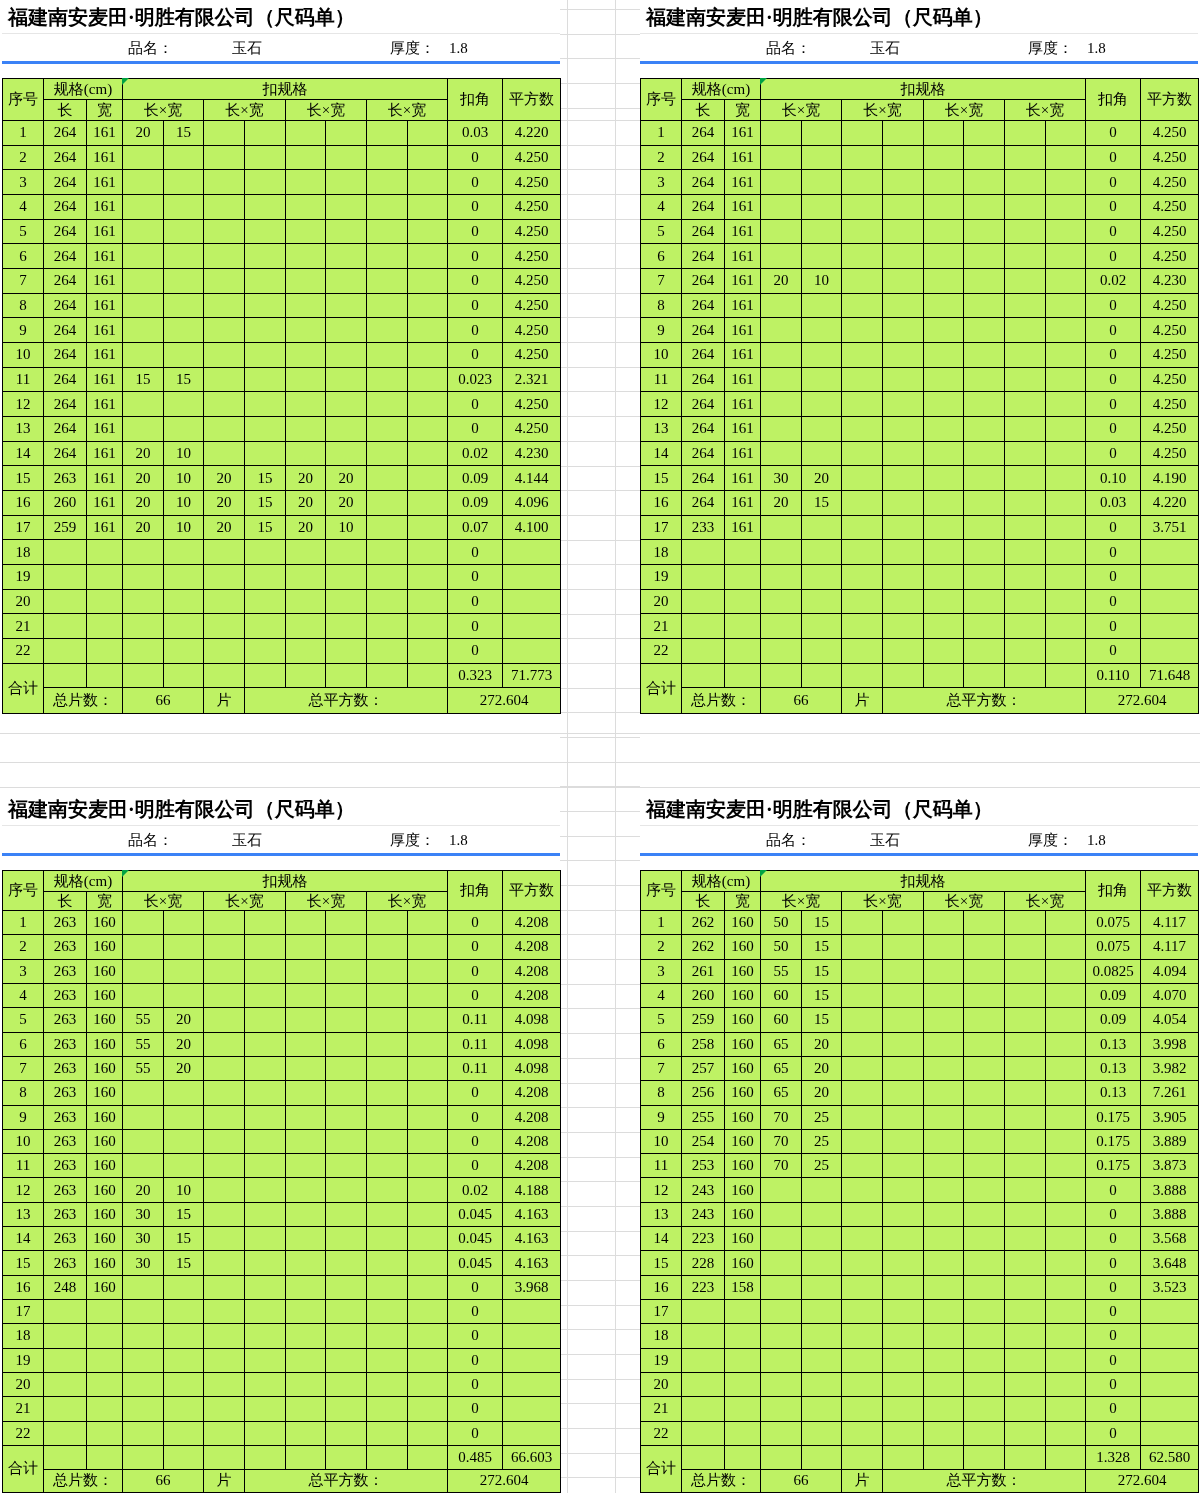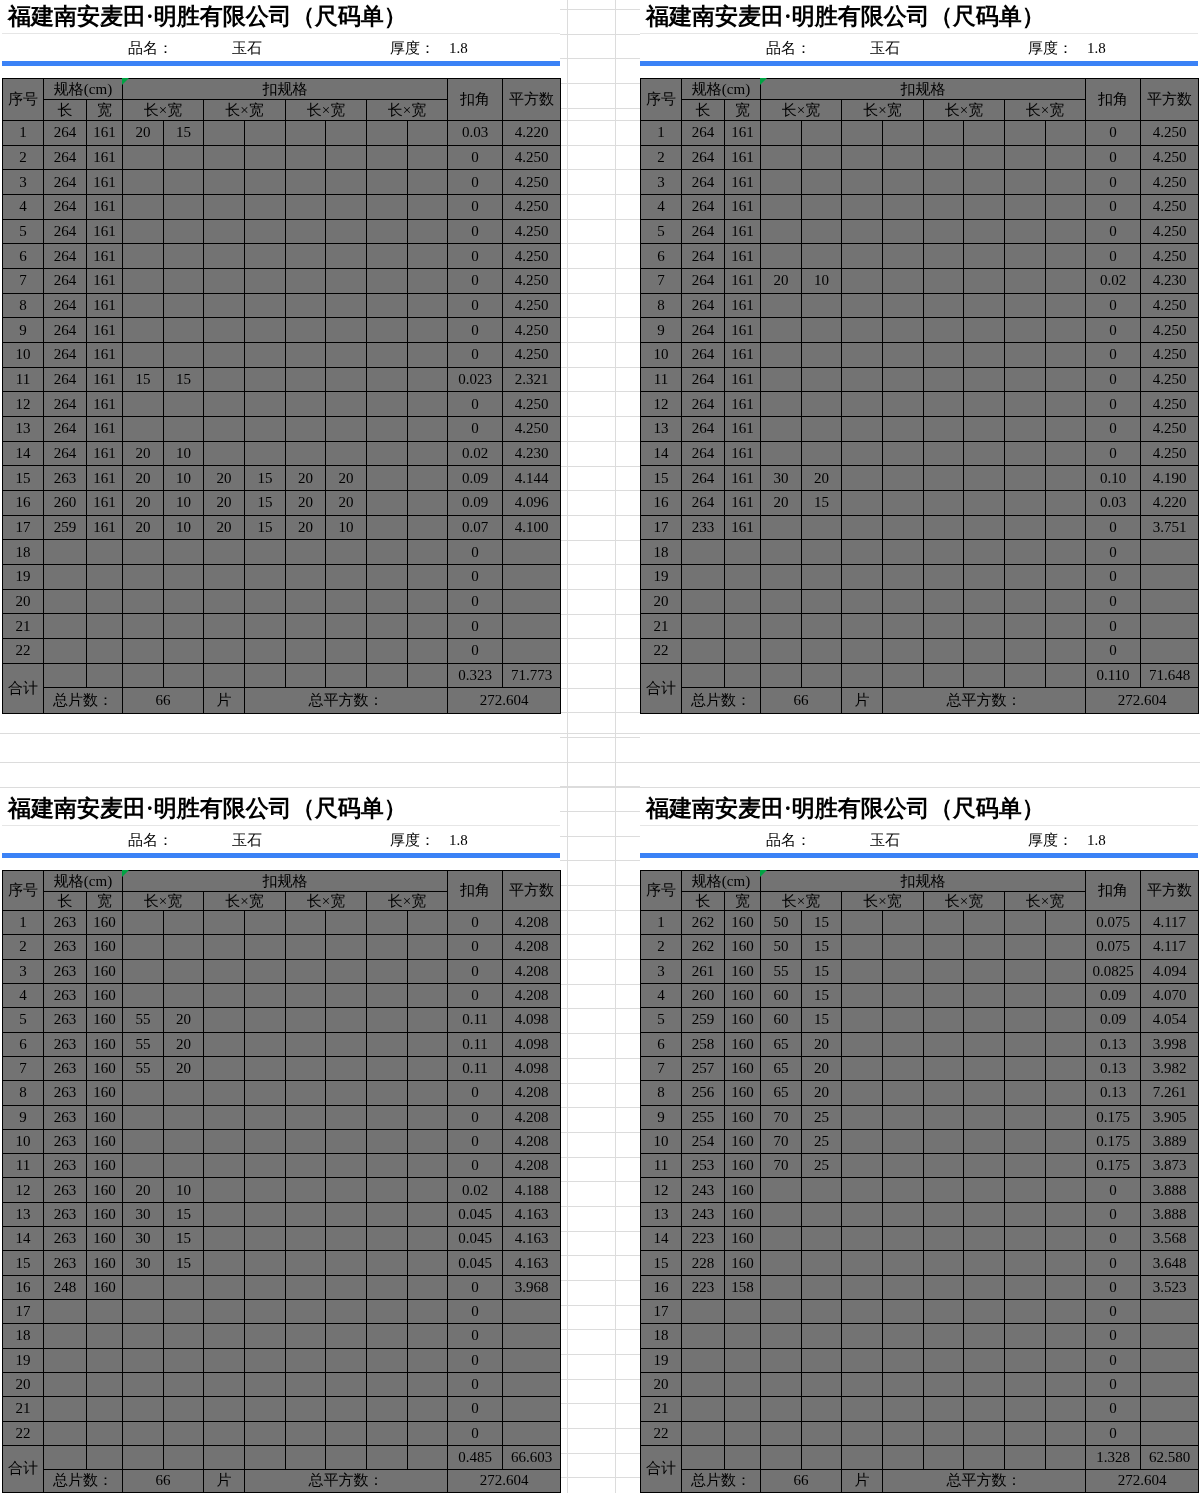"福建南安麦田·明胜有限公司（尺码单）" .sheet .title { font-size: 23px -> 20px }
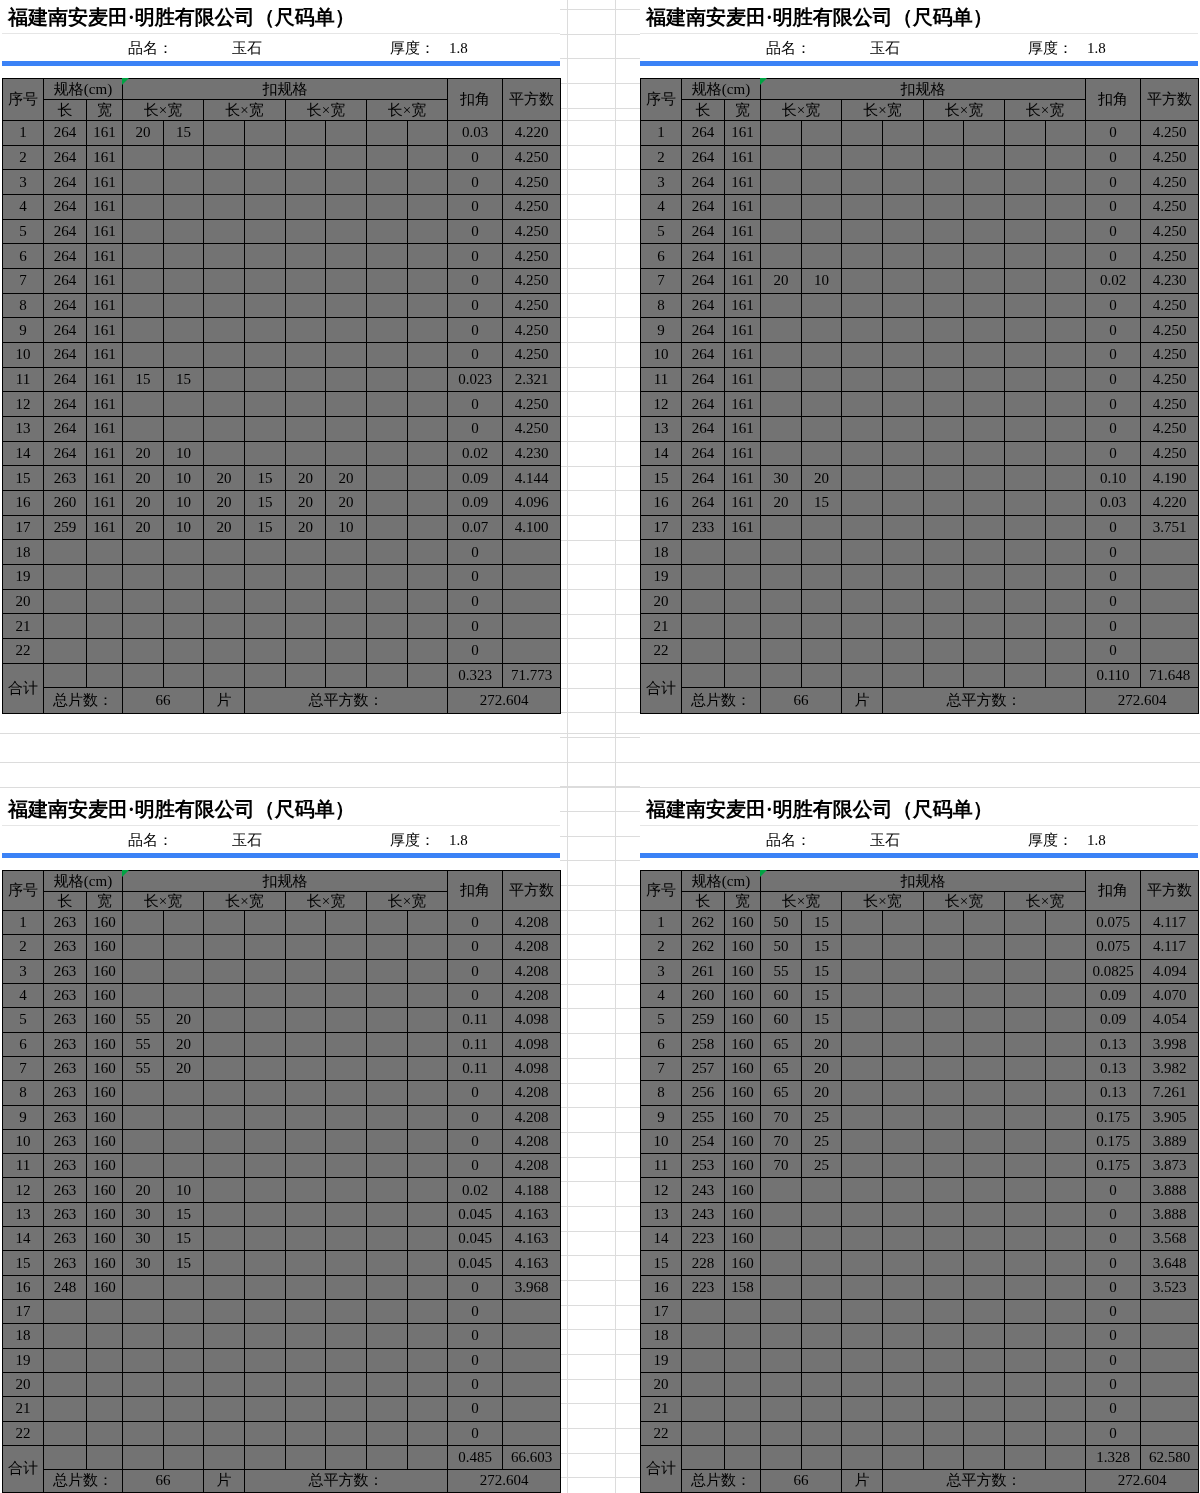"品名：" .ia { border-bottom: 5px solid #3b82f6 -> 3px solid #3b82f6 }
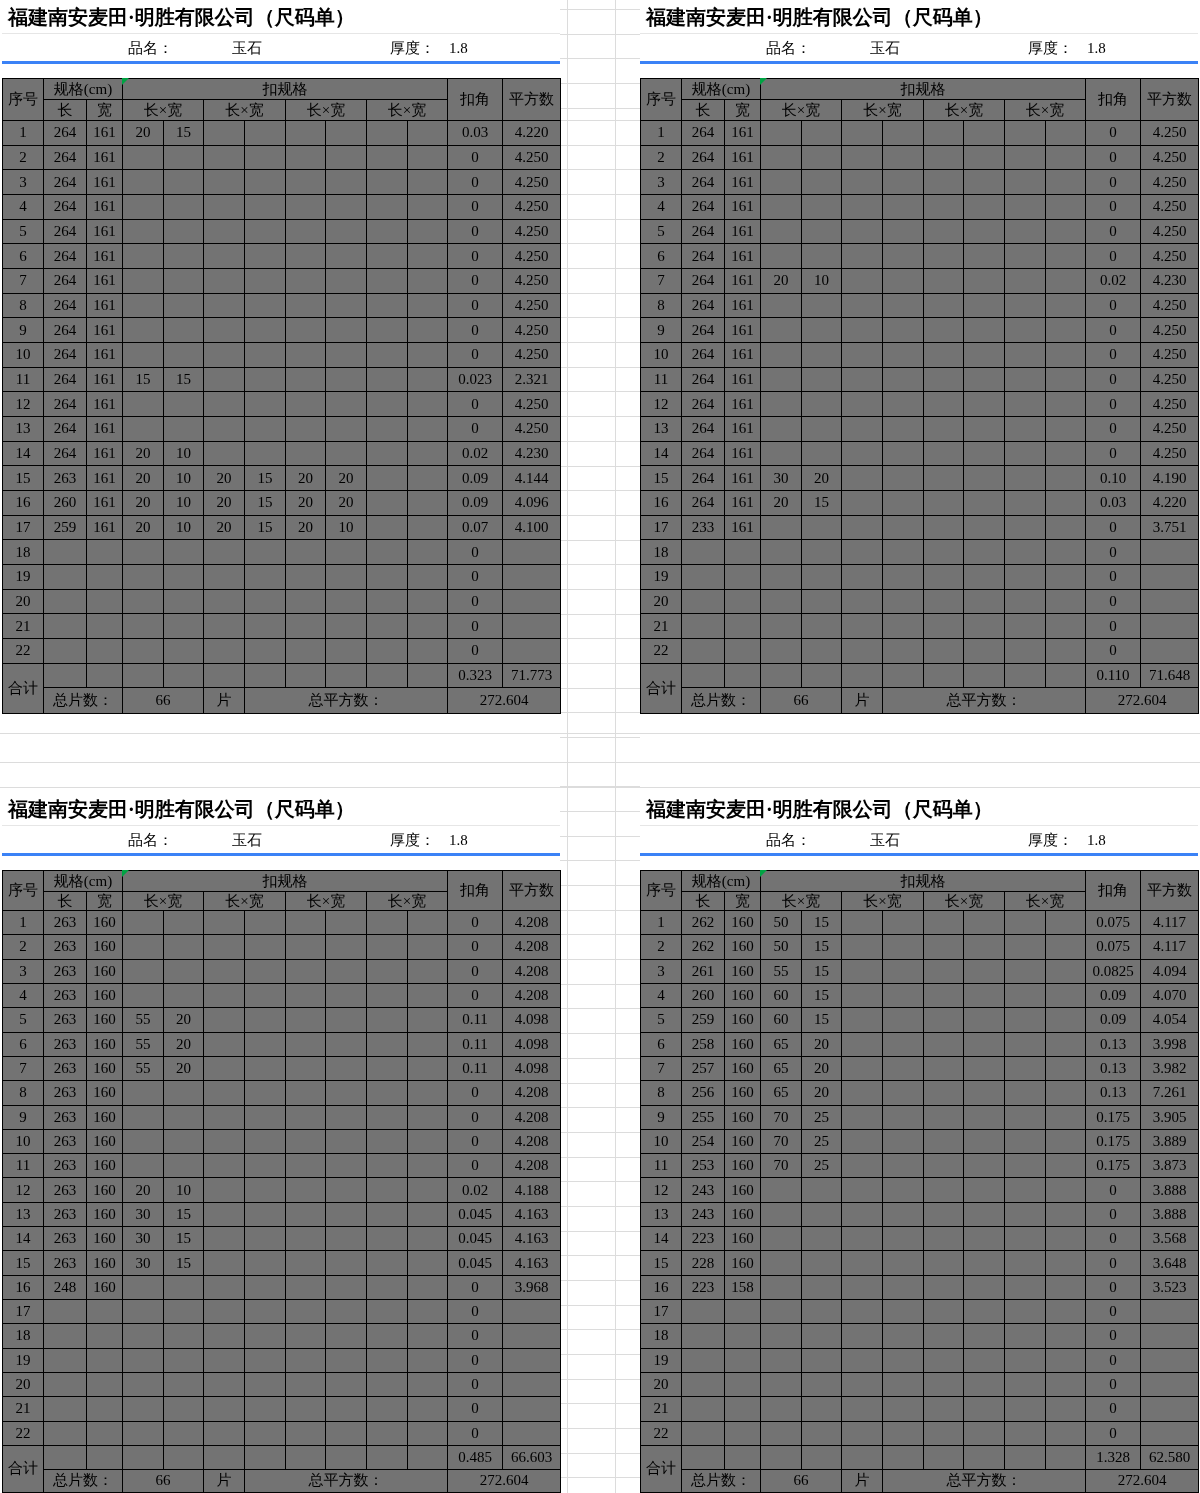"序号" table.grid { background: #737373 -> #bef264 }
